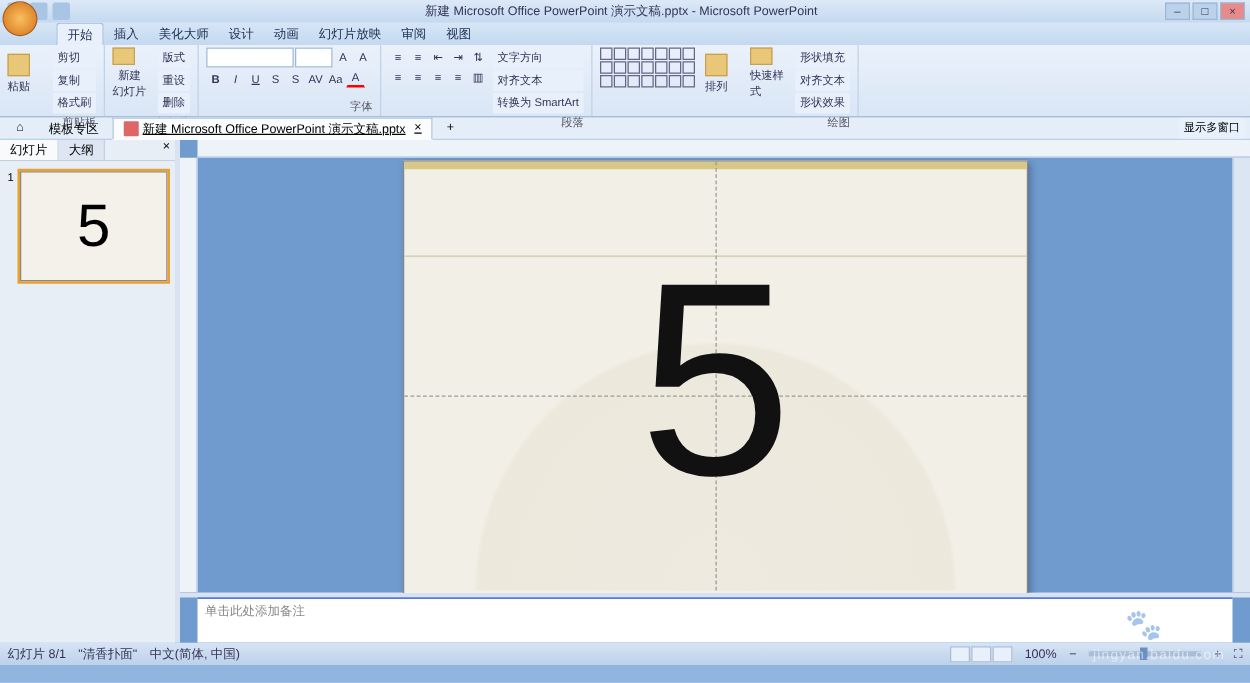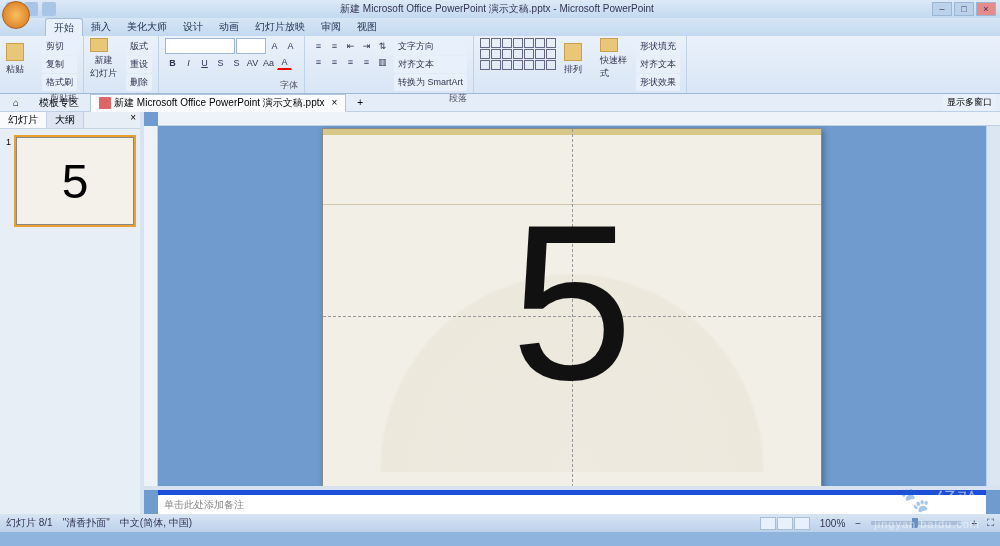"新建 Microsoft Office PowerPoint 演示文稿.pptx" .doc-tab.active { text-decoration: none -> underline }
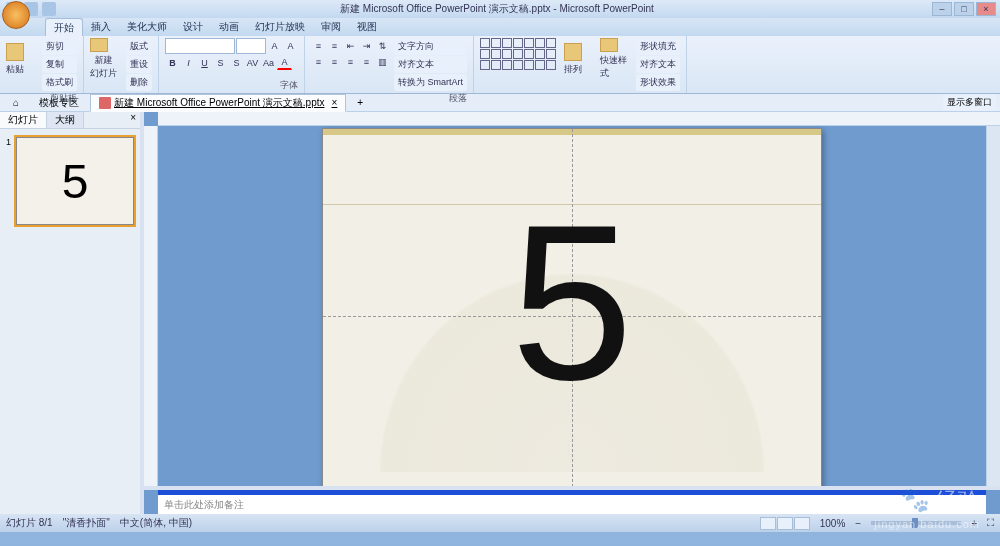"绘图" div.label { html: none -> <div>绘图</div> }
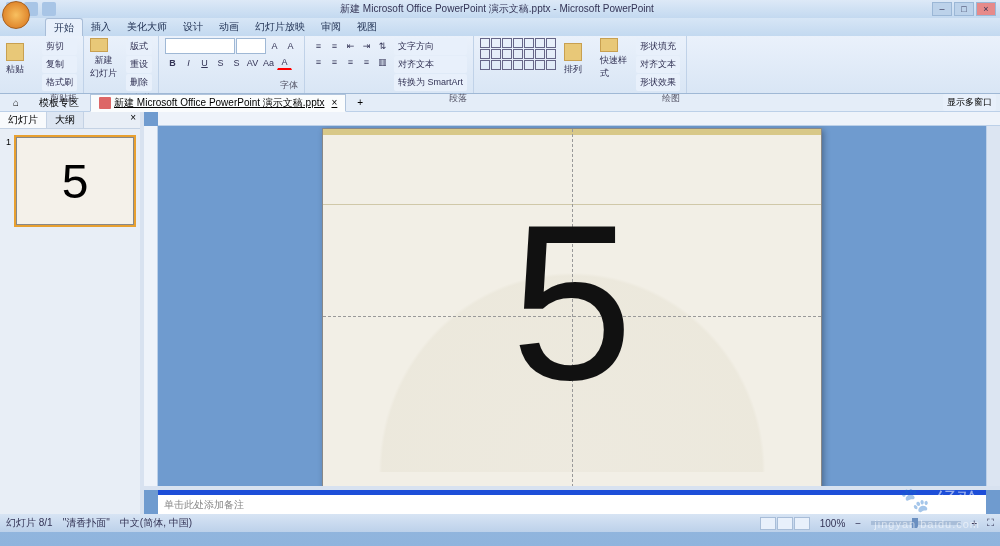"单击此处添加备注" .notes { border-top: 5px solid #1d4ed8 -> 1px solid #1d4ed8; height: 24px -> 36px }
